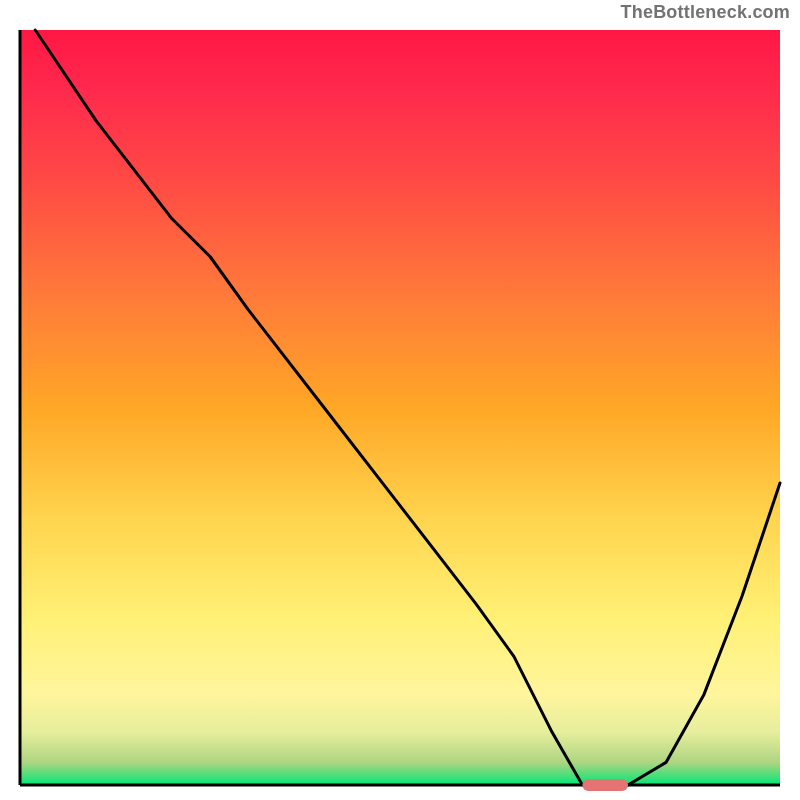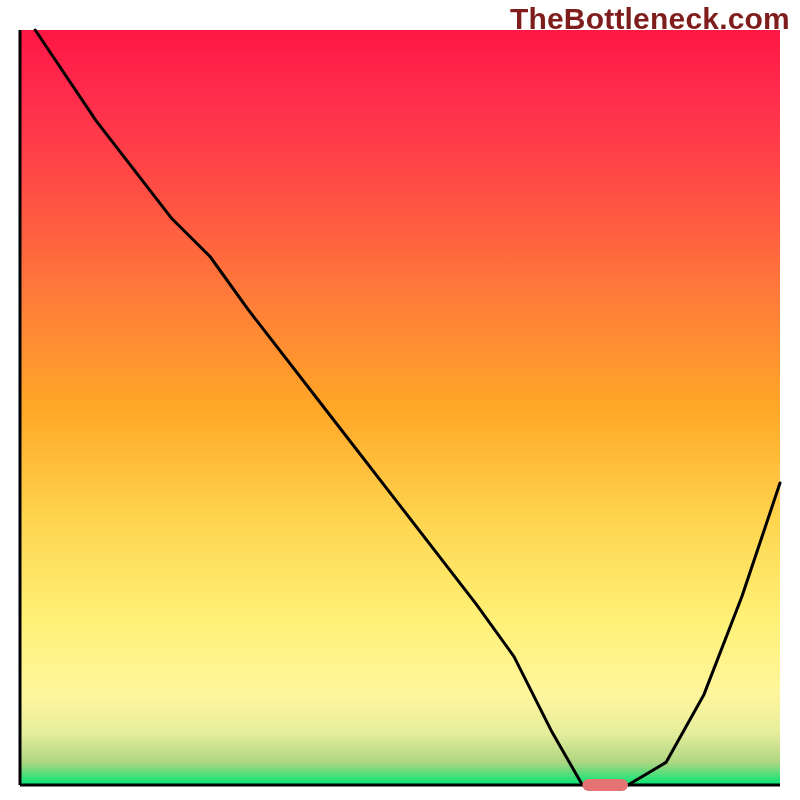"TheBottleneck.com" .watermark { color: #7f1d1d -> #737373; font-size: 30px -> 18px }
